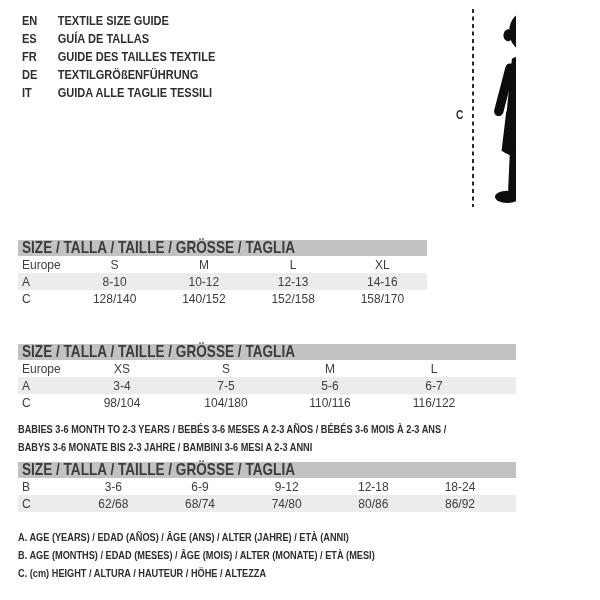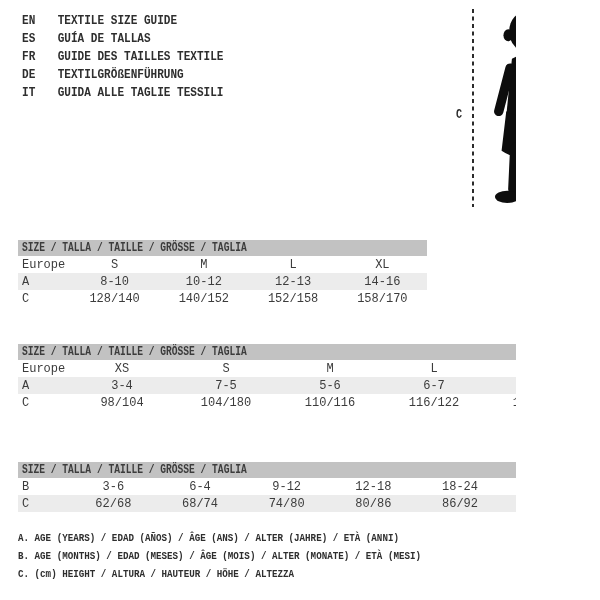"EN" .canvas { font-family: Liberation Mono, monospace -> none }
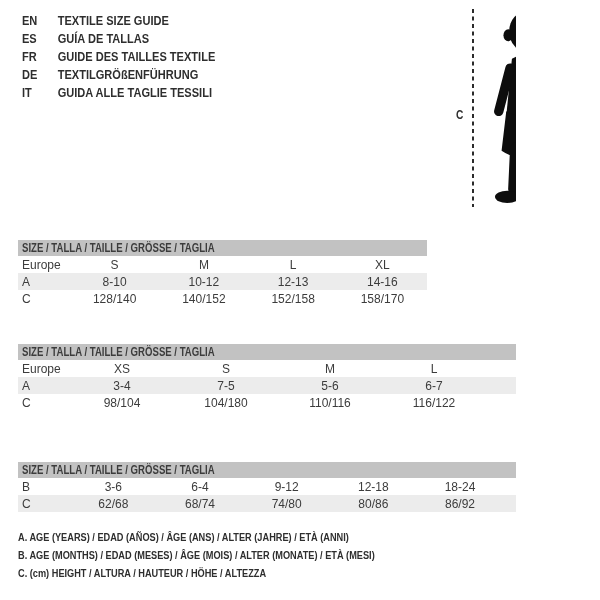"SIZE / TALLA / TAILLE" .size-bar { font-size: 12px -> 17px }
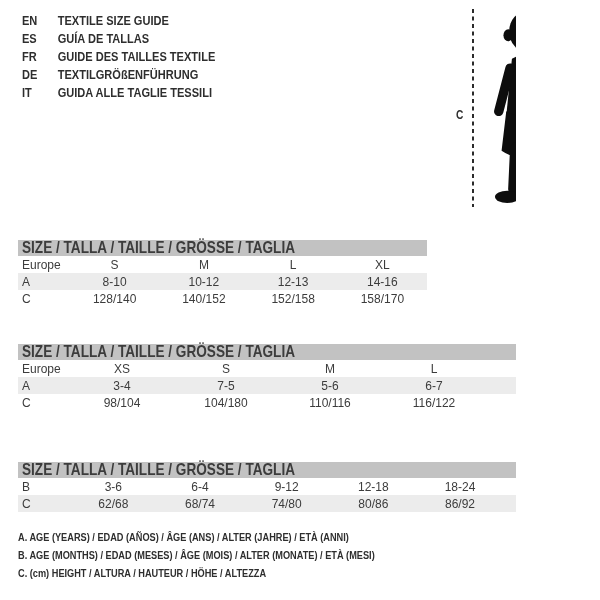"BABIES 3-6 MONTH TO 2-3" div.section-title { html: none -> <div> <span>BABIES 3-6 MONTH TO 2-3 YEARS / BEBÉS 3-6 MESES A 2-3 AÑOS / BÉBÉS 3-6 MOIS À 2-3 ANS /</span> <span>BABYS 3-6 MONATE BIS 2-3 JAHRE / BAMBINI 3-6 MESI A 2-3 ANNI</span> </div> }
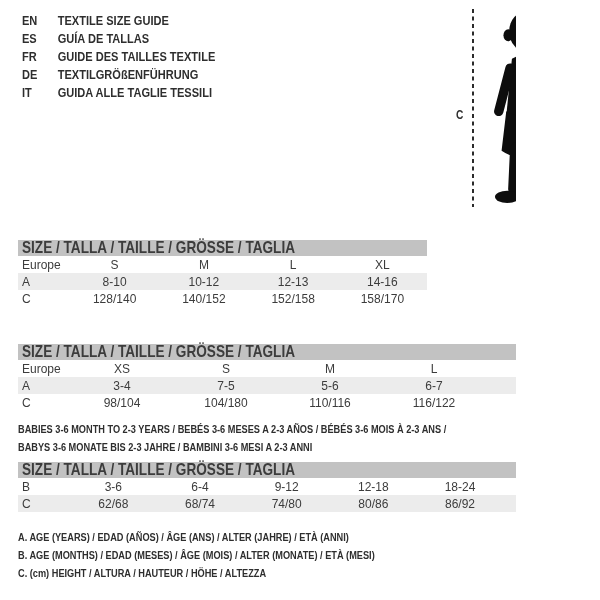"6-4" span.tcell { text: 6-4 -> 6-9 }
